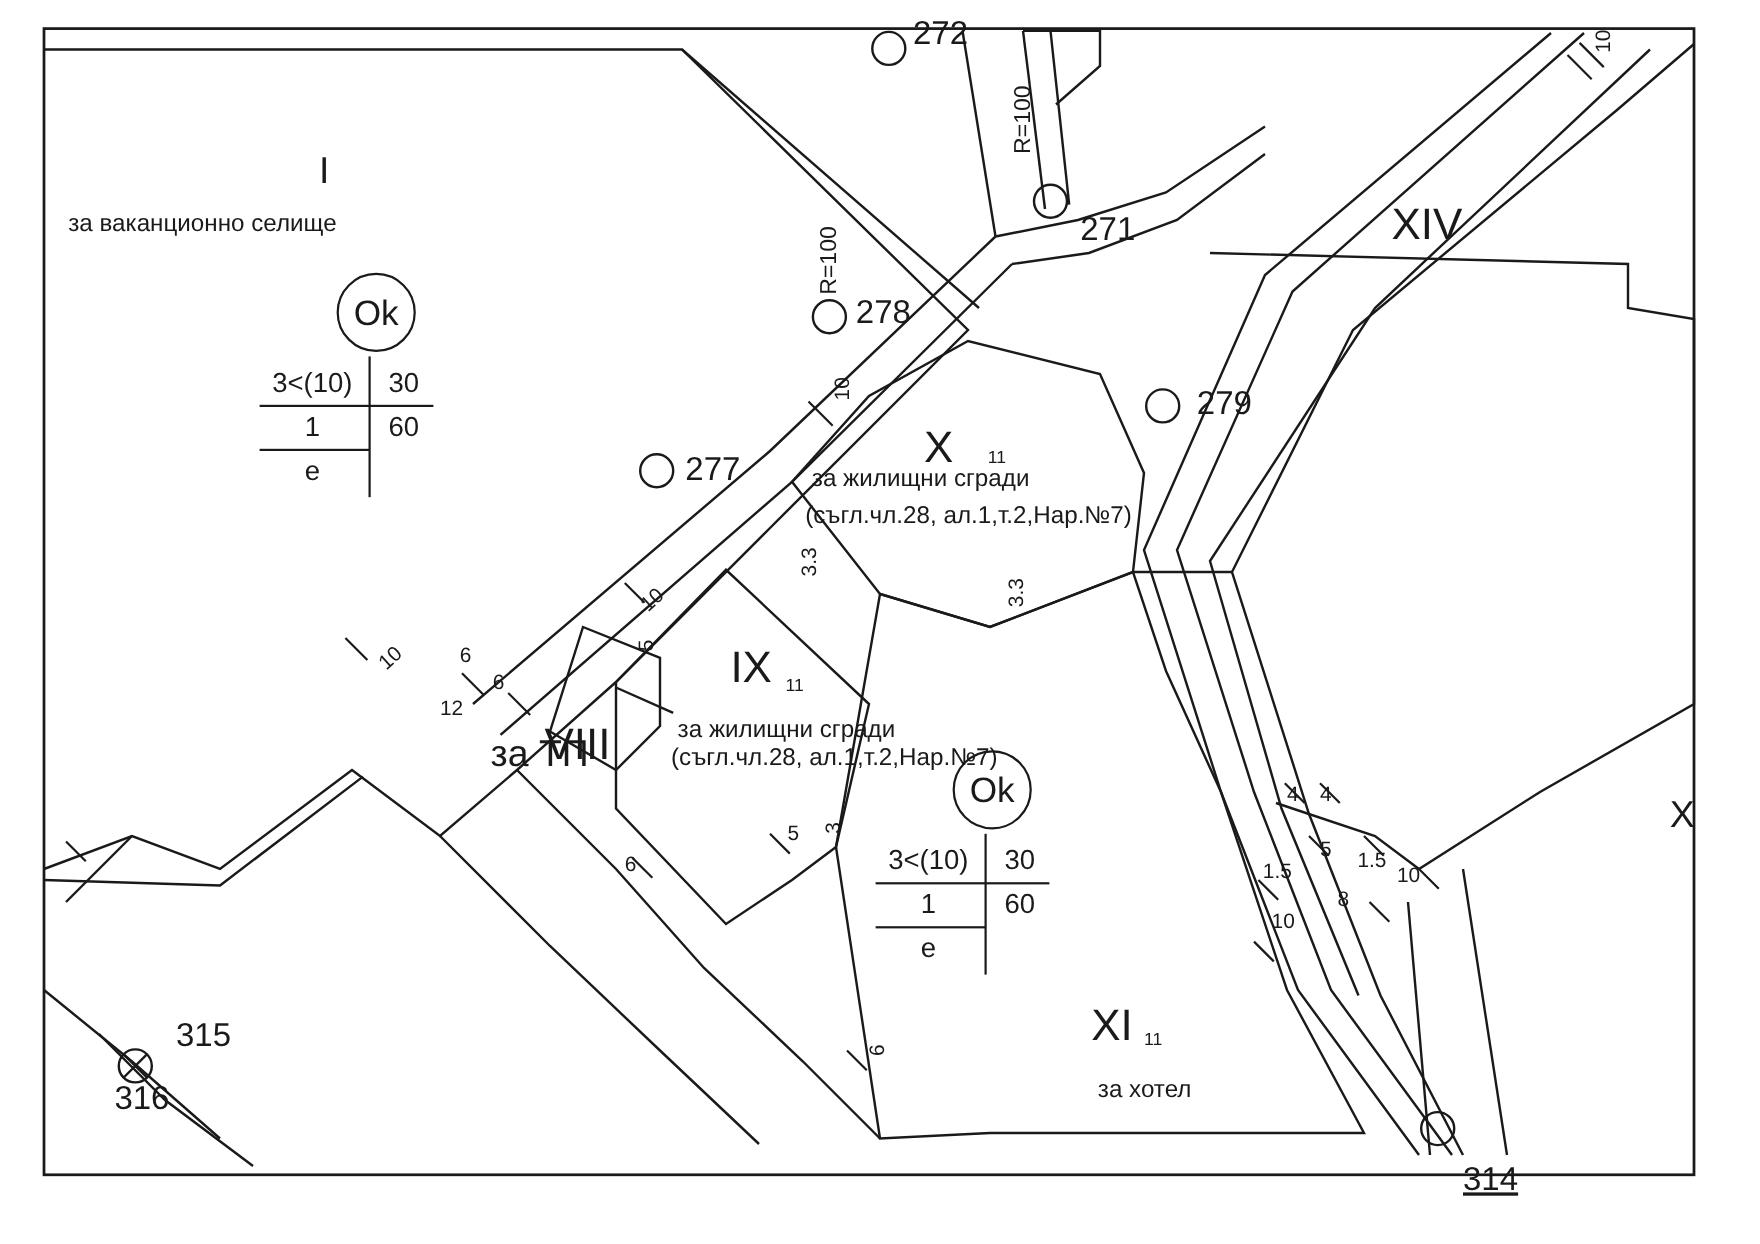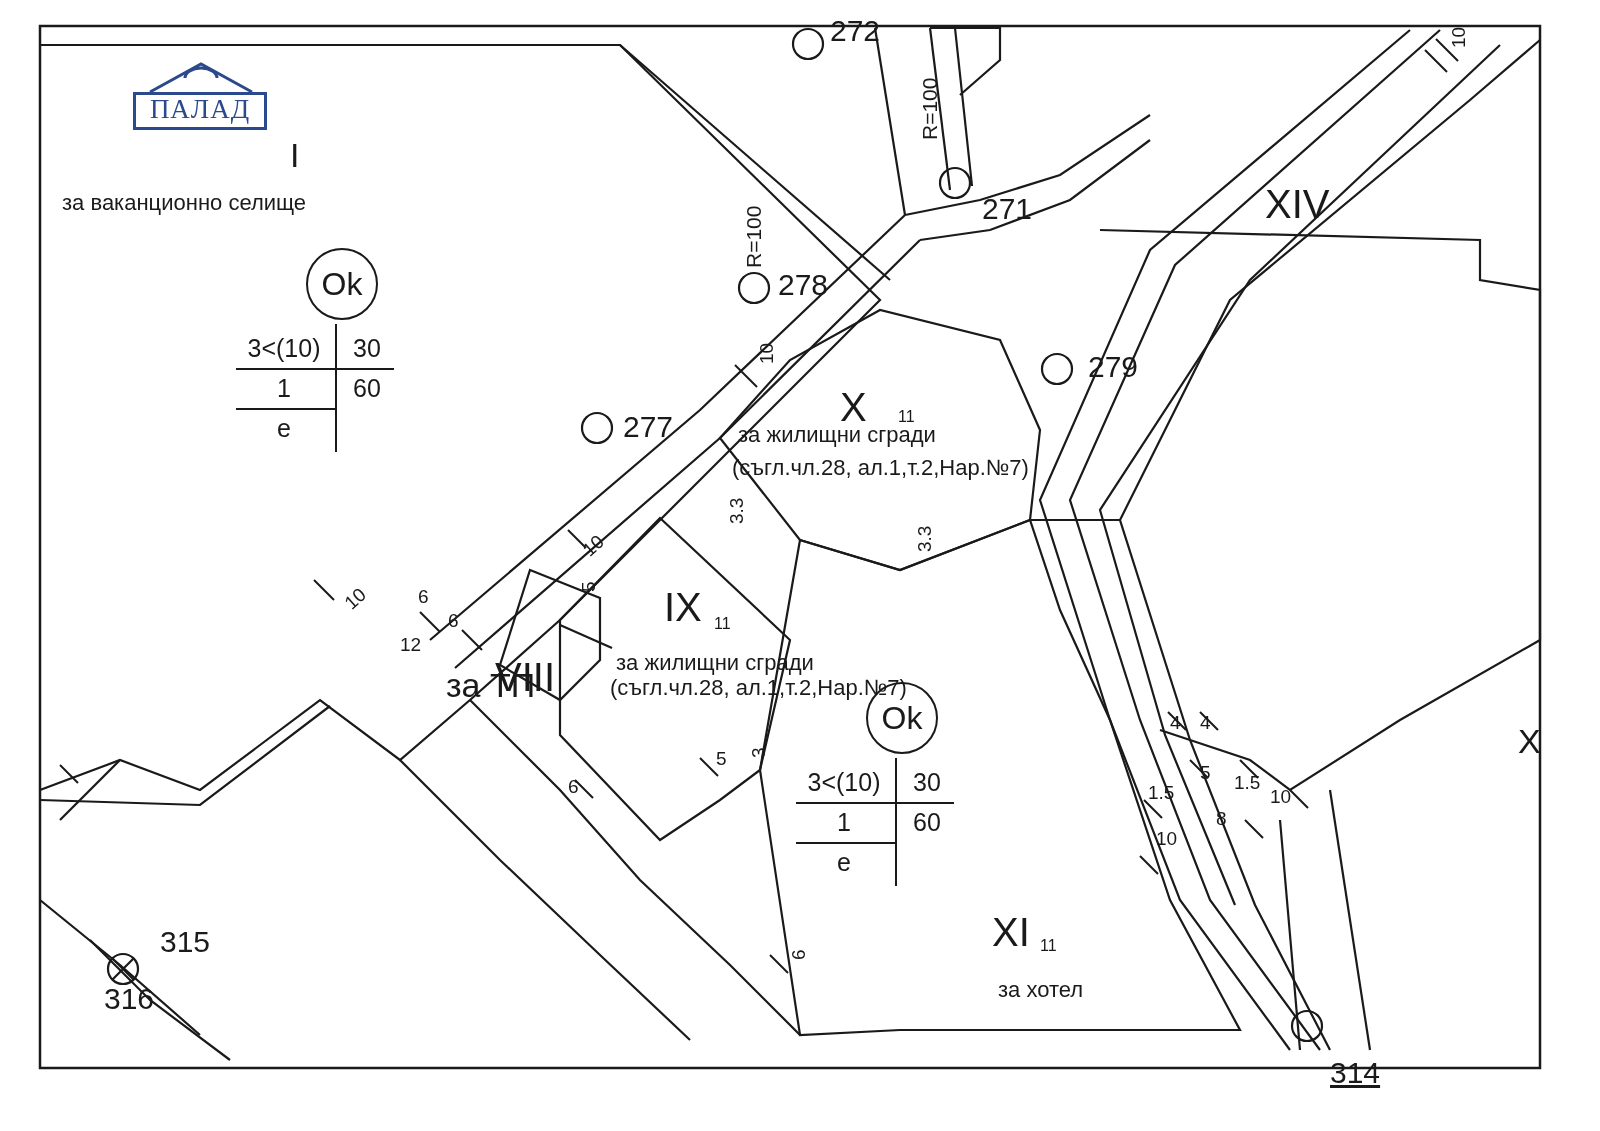"ПАЛАД" div { html: <div> <svg> <path></path> <path></path> </svg> <div></div> <div>ПАЛАД</div> </div> -> none }
